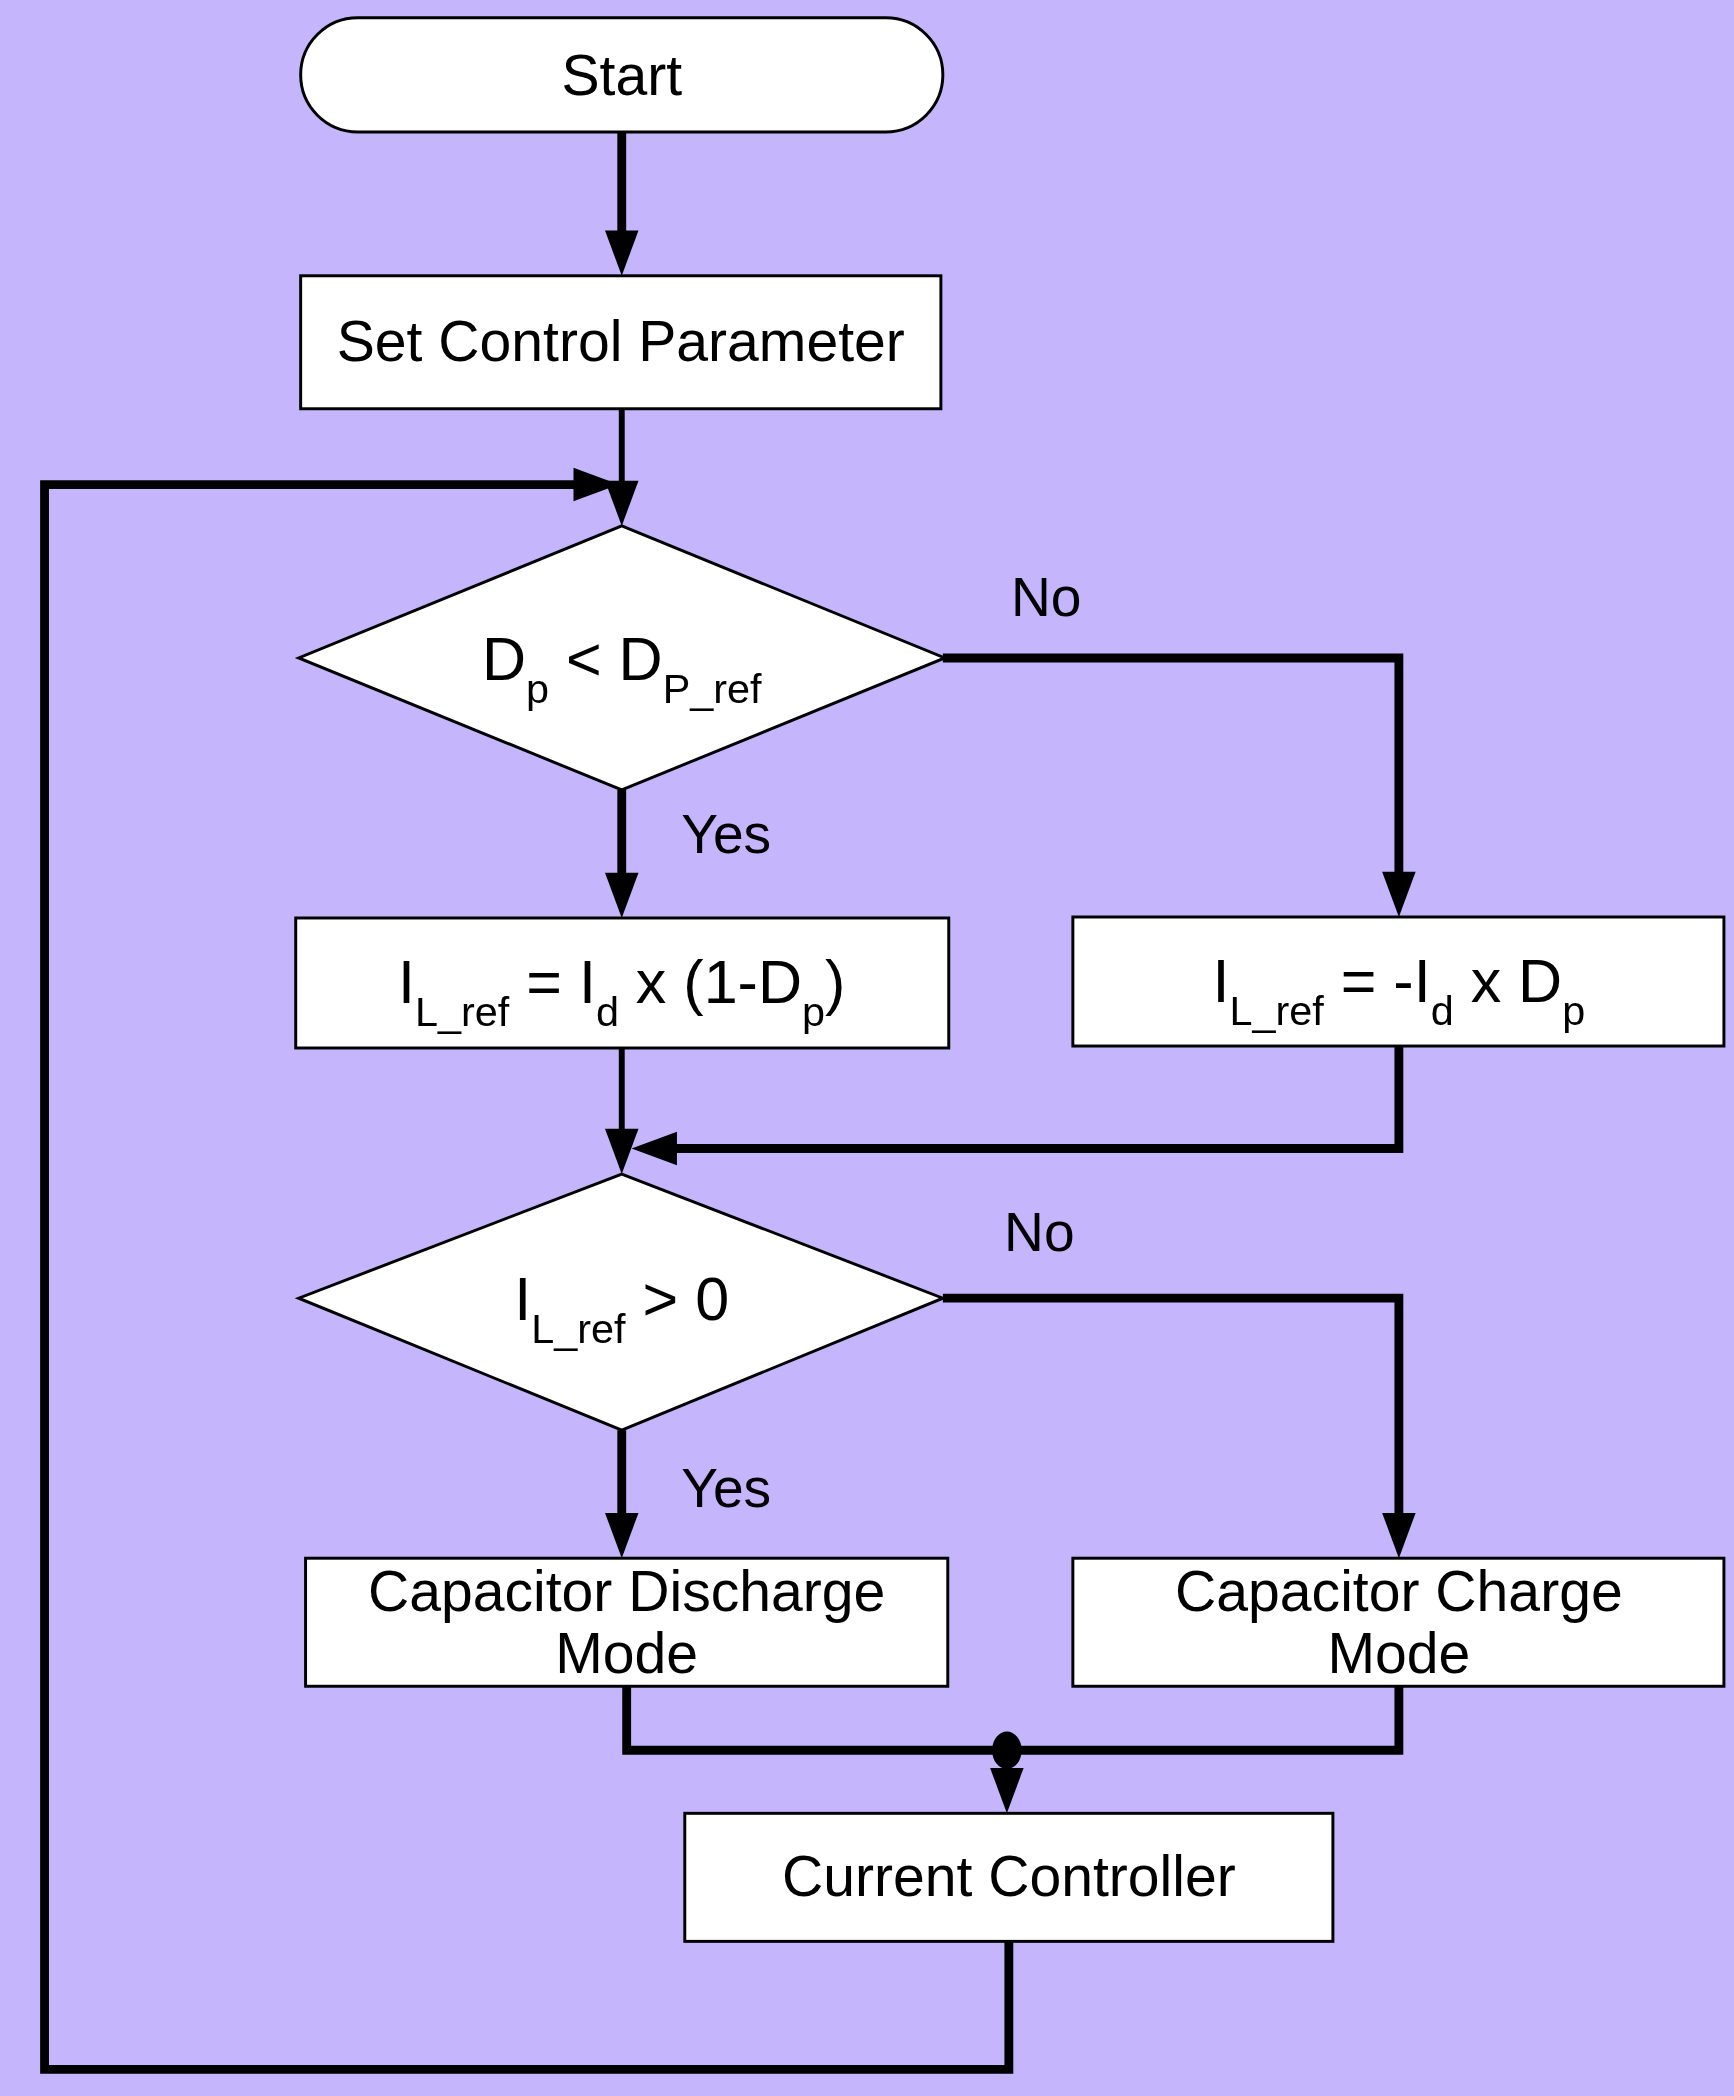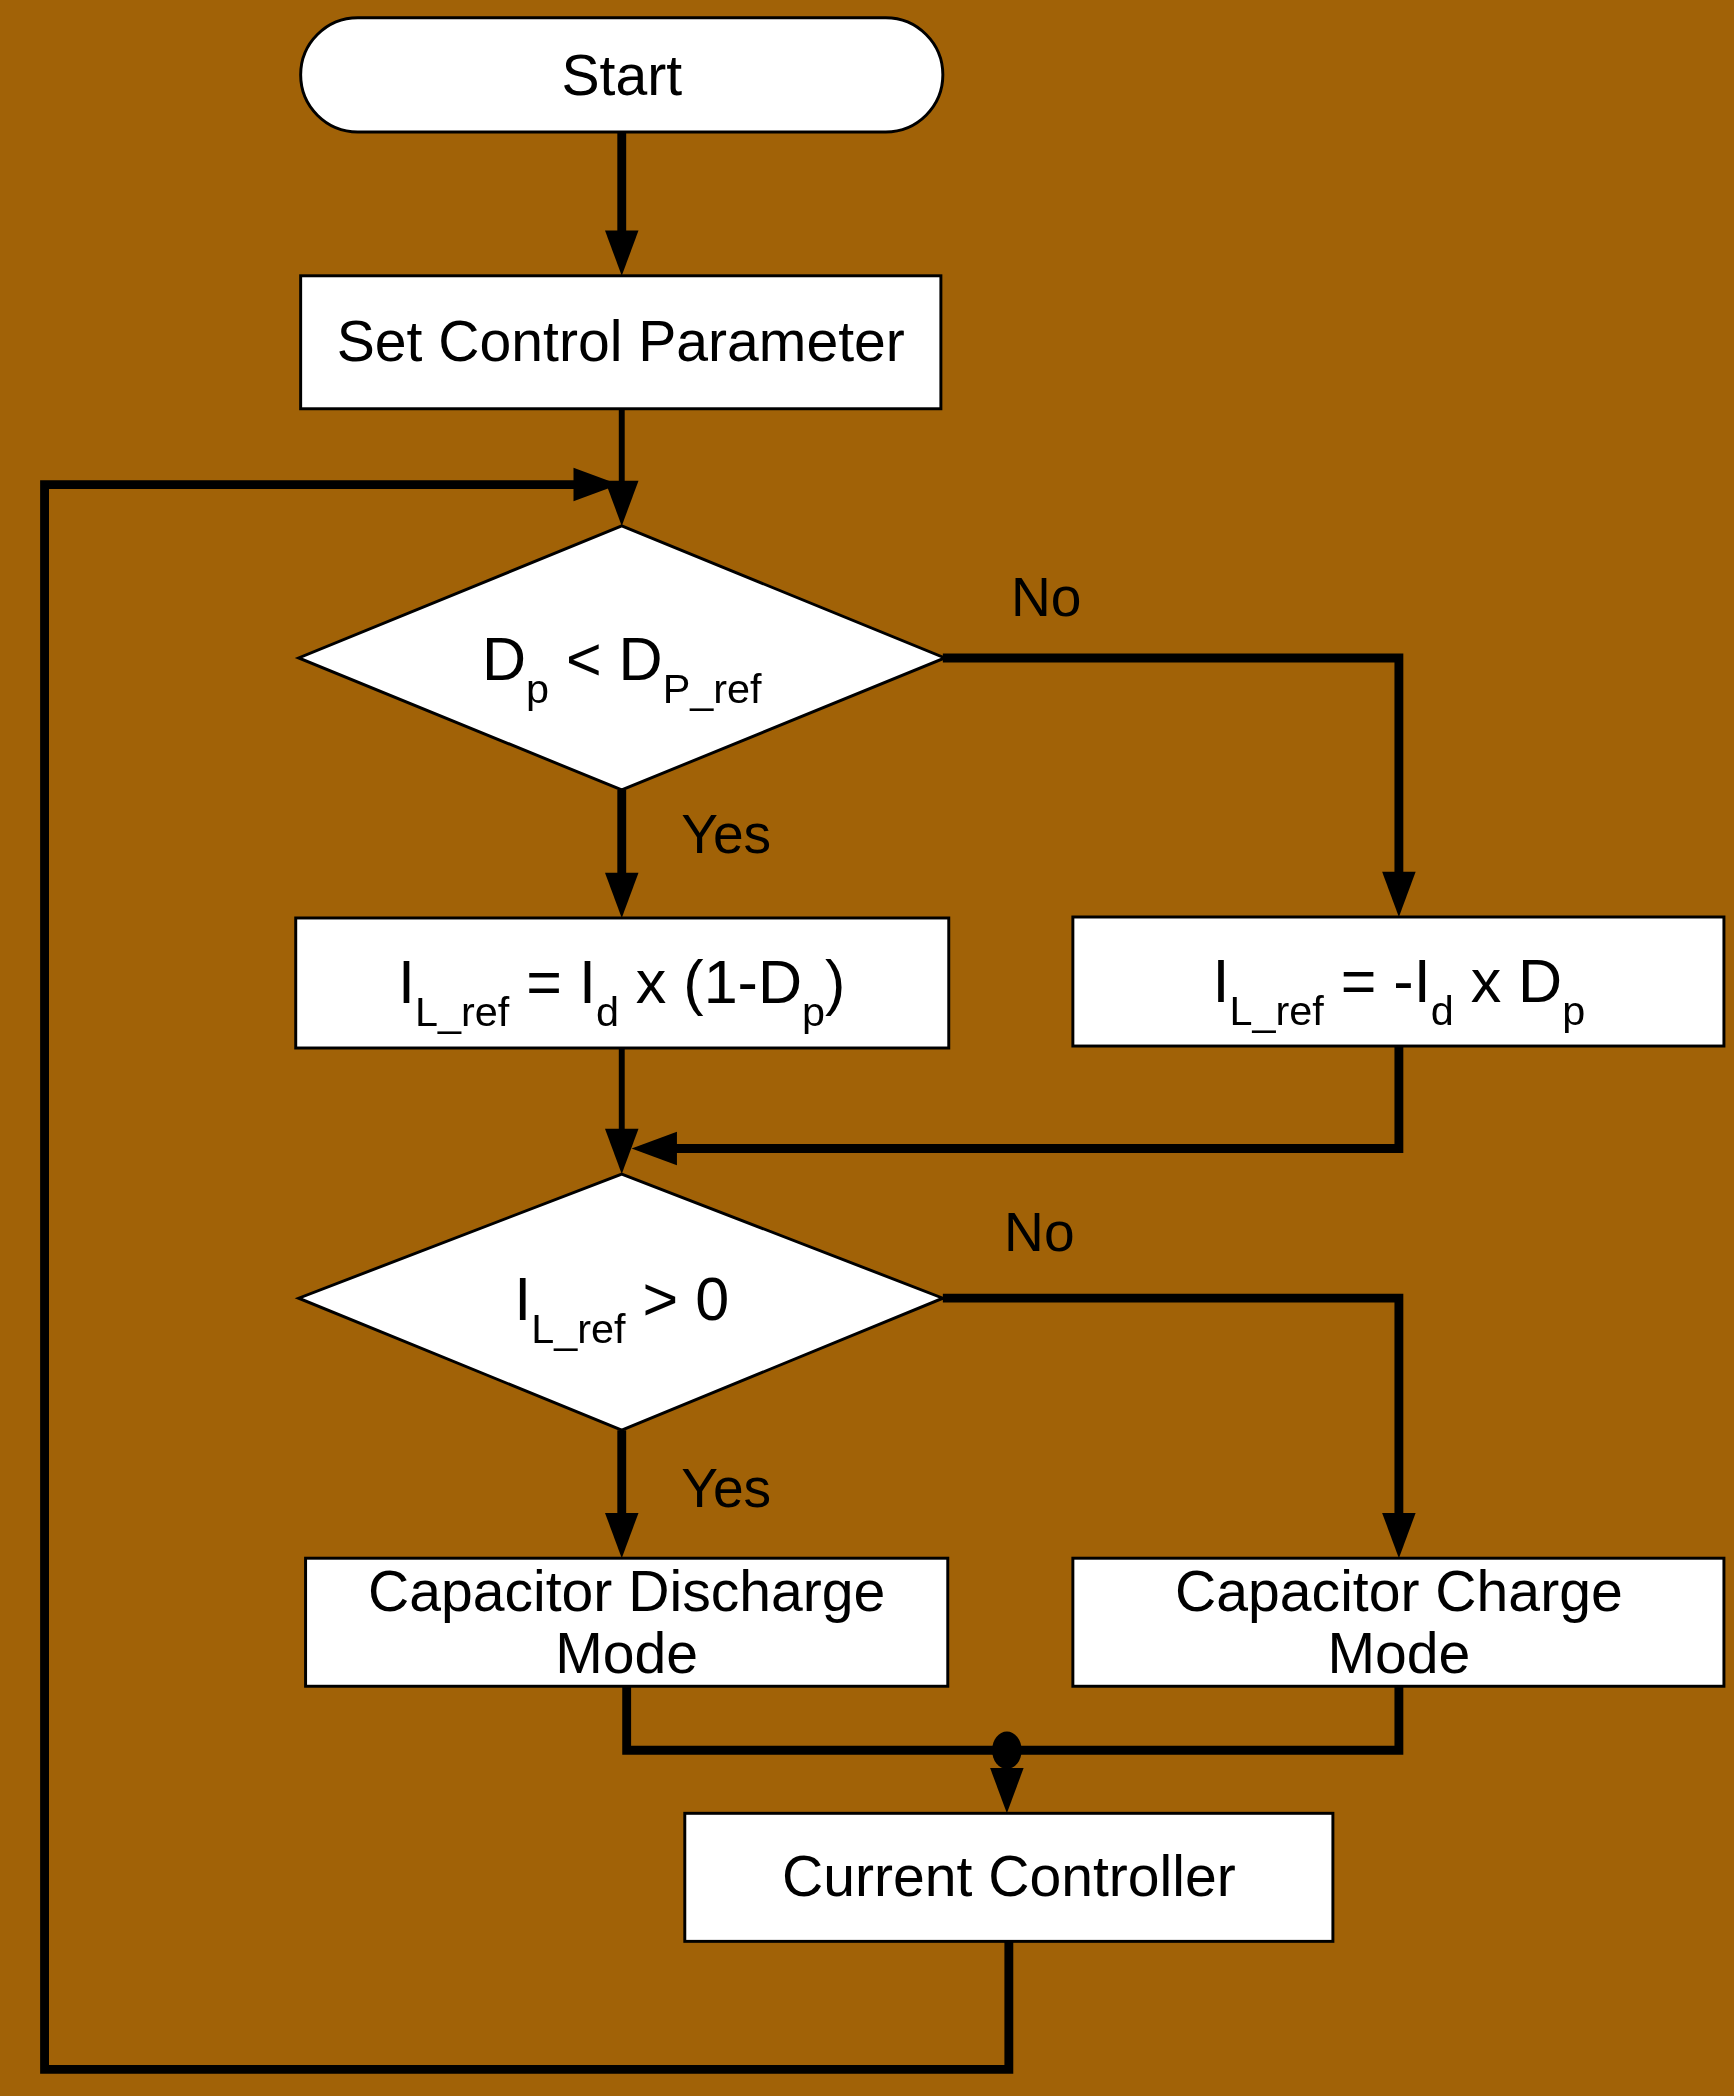"Start" .page { background: #a16207 -> #c4b5fd }
